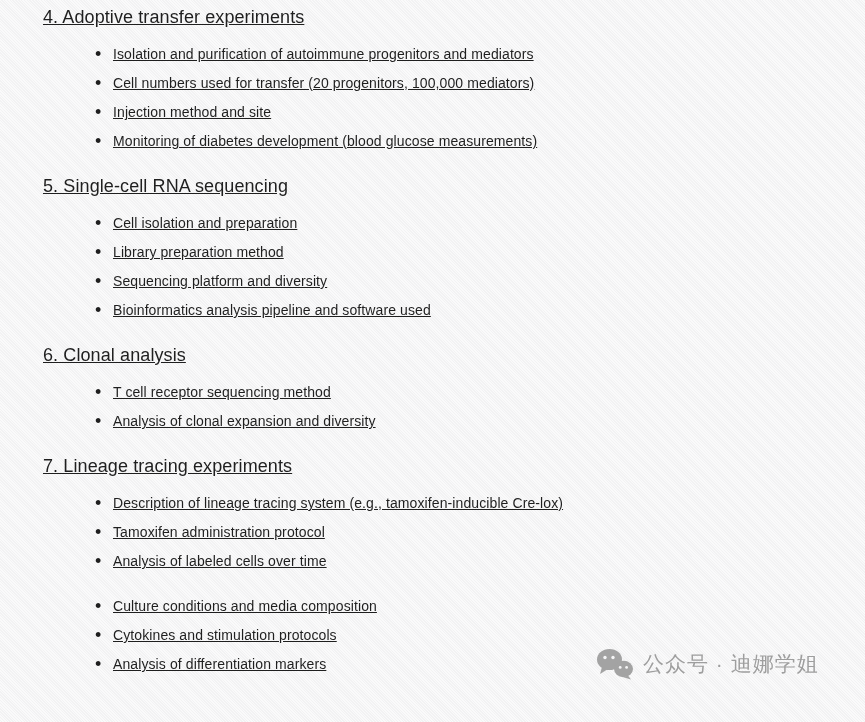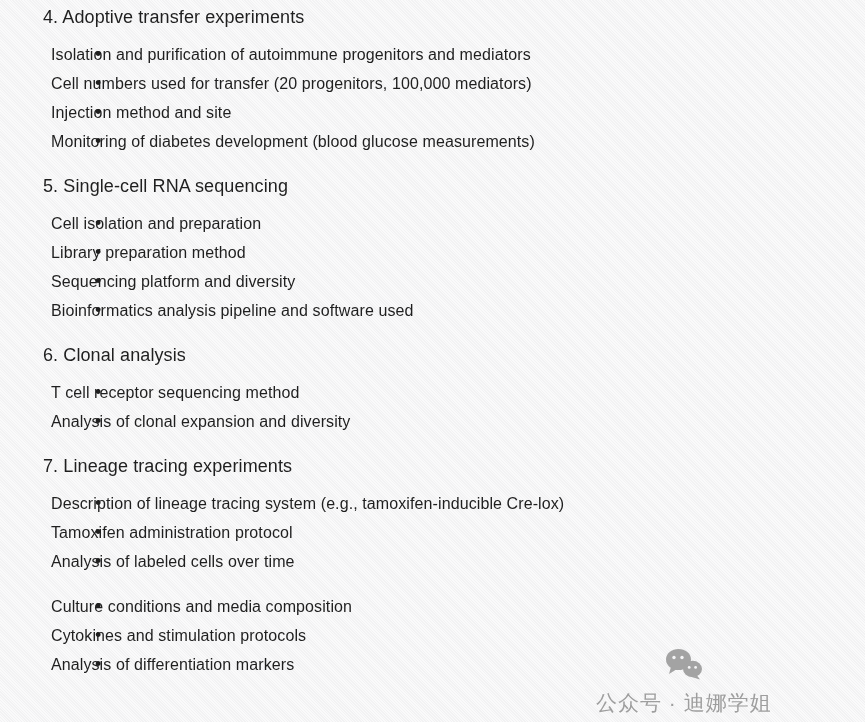"4. Adoptive transfer experiments" .section { text-decoration: none -> underline }
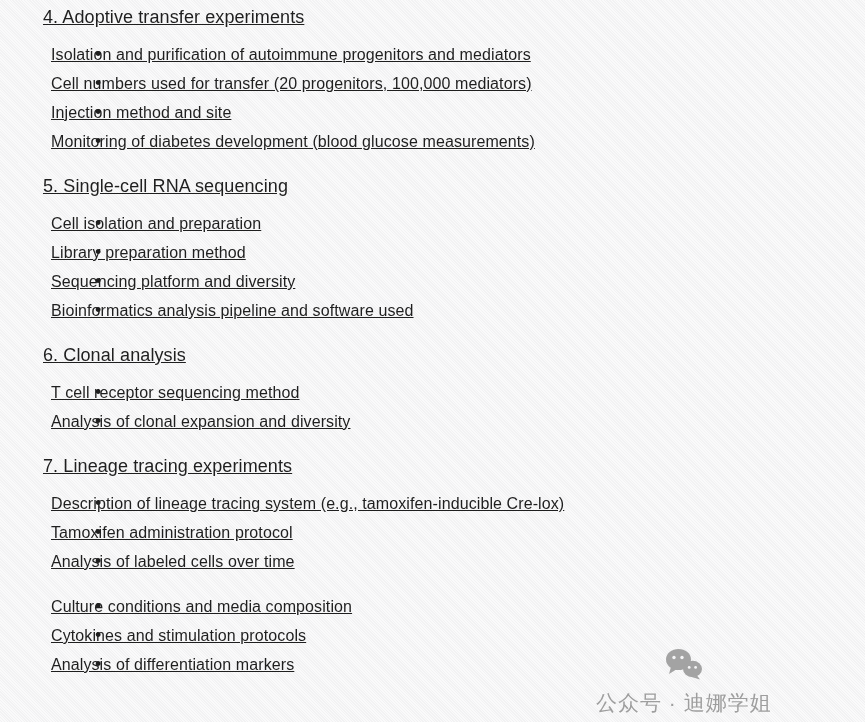"Isolation and purification of autoimmune" ul.bullets li { font-size: 16px -> 14px; padding-left: 51px -> 113px }
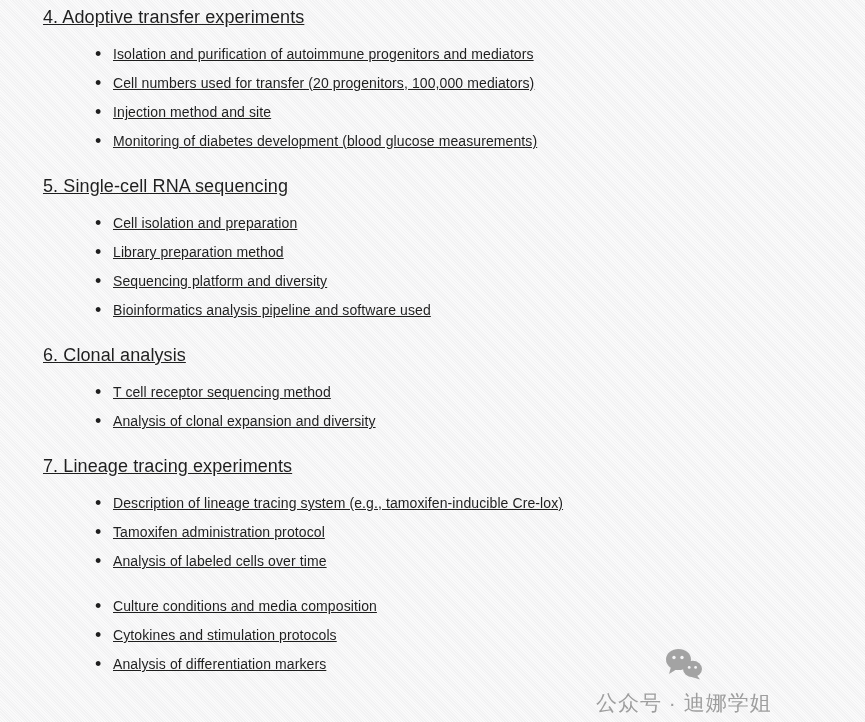"公众号 · 迪娜学姐" .watermark { flex-direction: column -> none }
